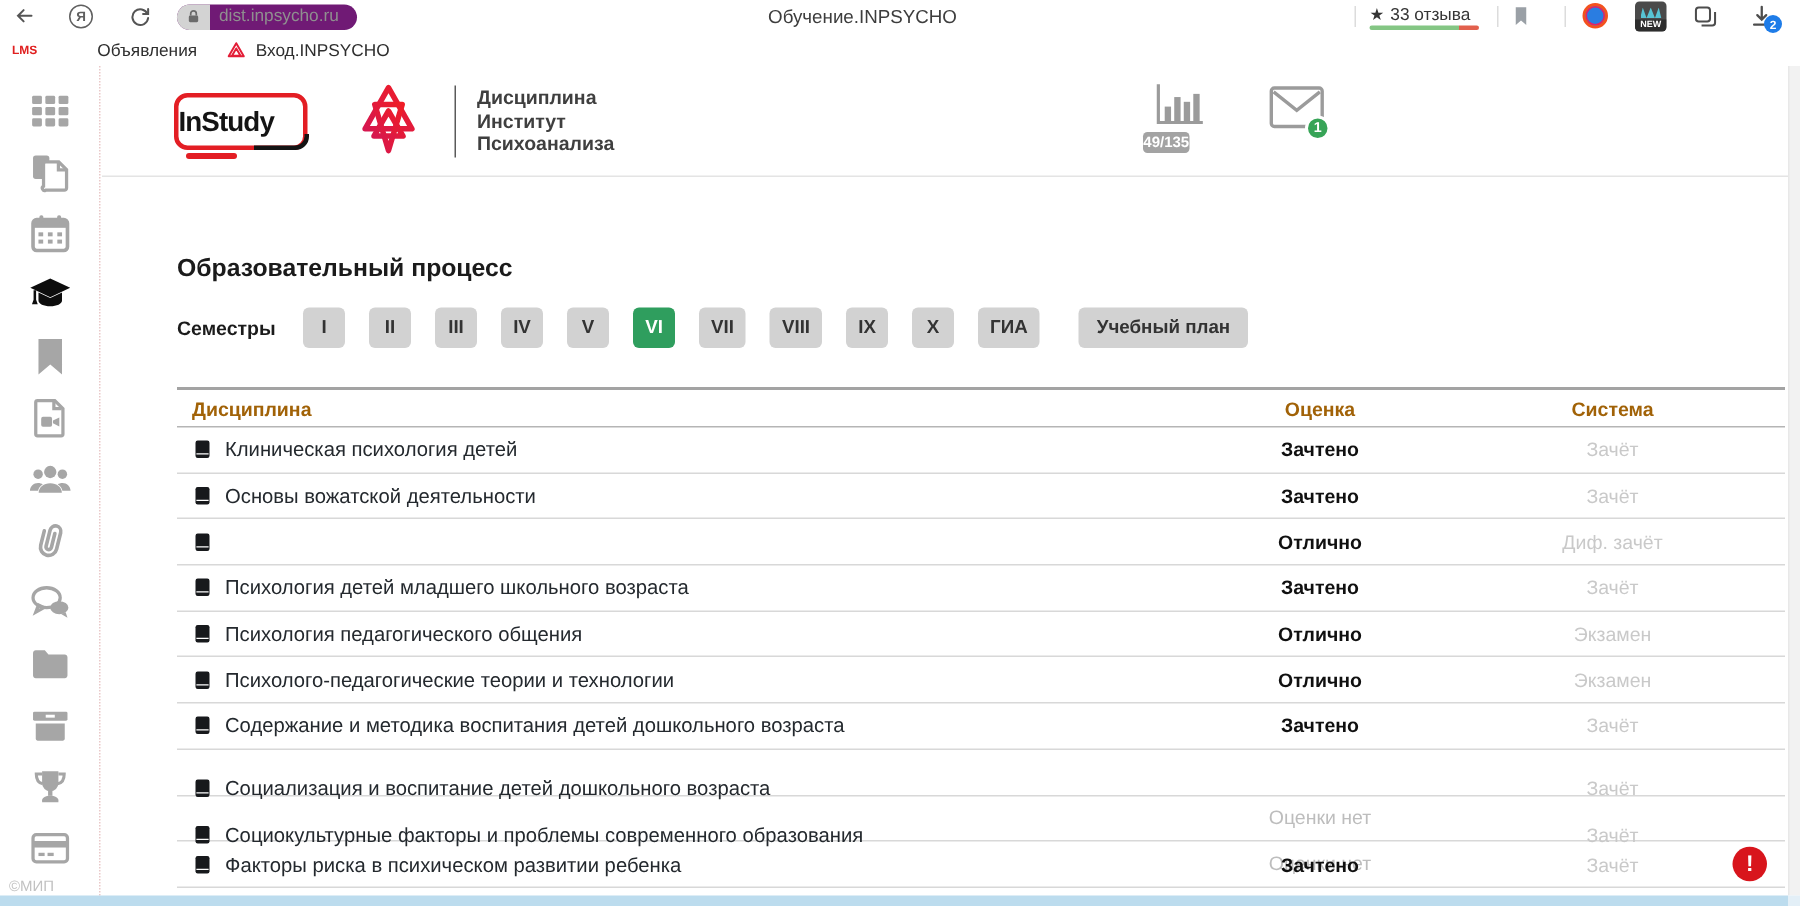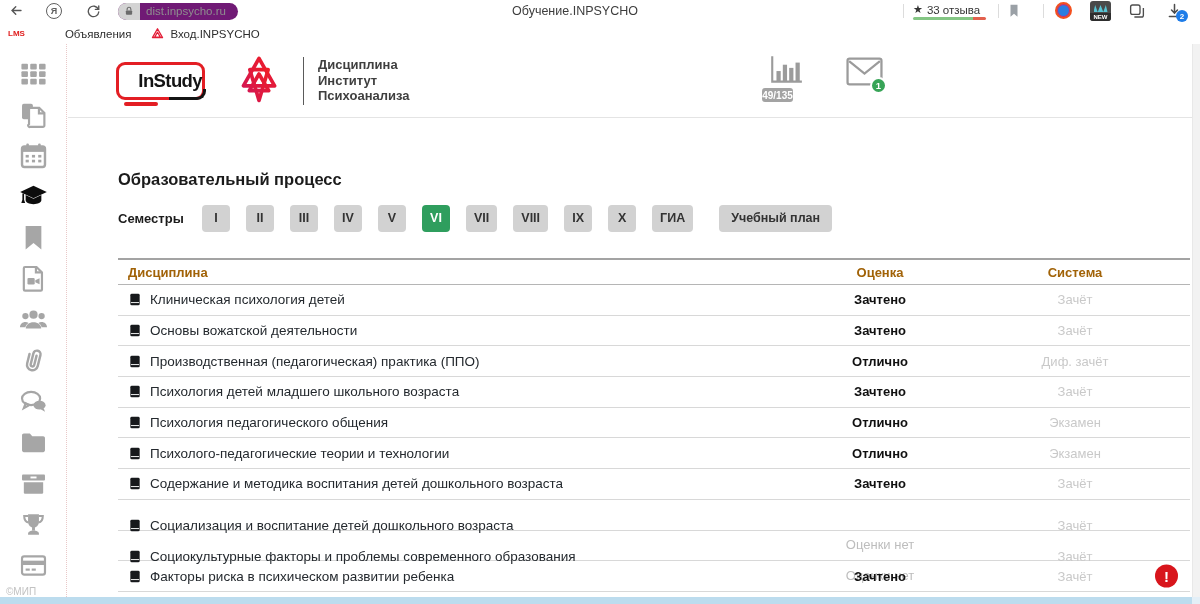"InStudy" .instudy { justify-content: flex-end -> flex-start }
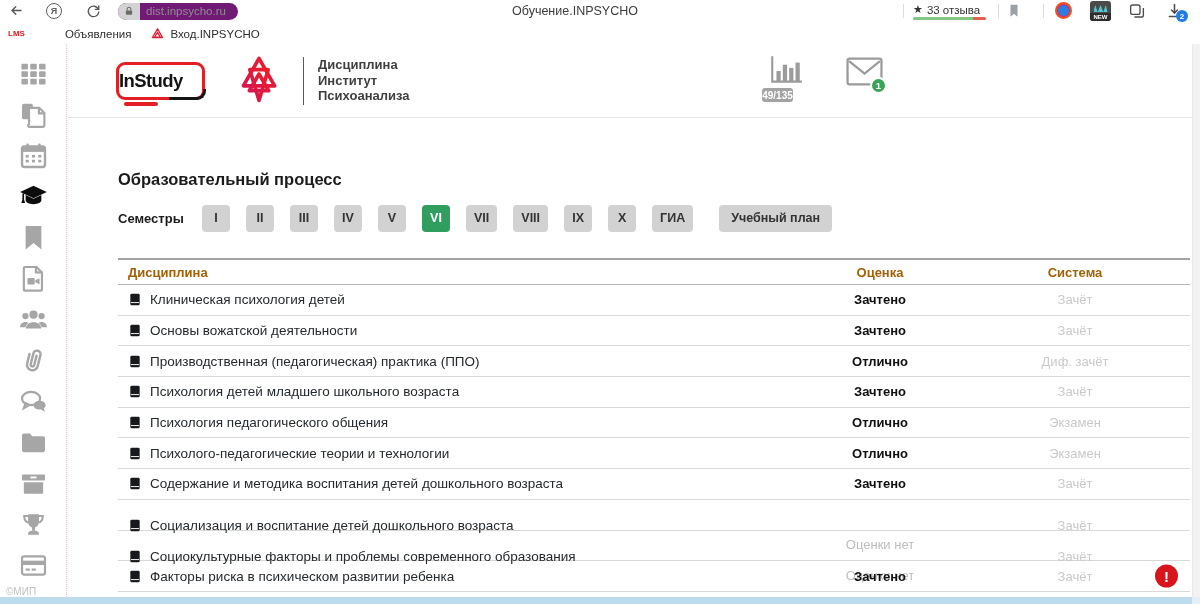"Производственная (педагогическая)" span { html: <span>Производственная (педагогическая) практика (ППО)</span> -> none }
